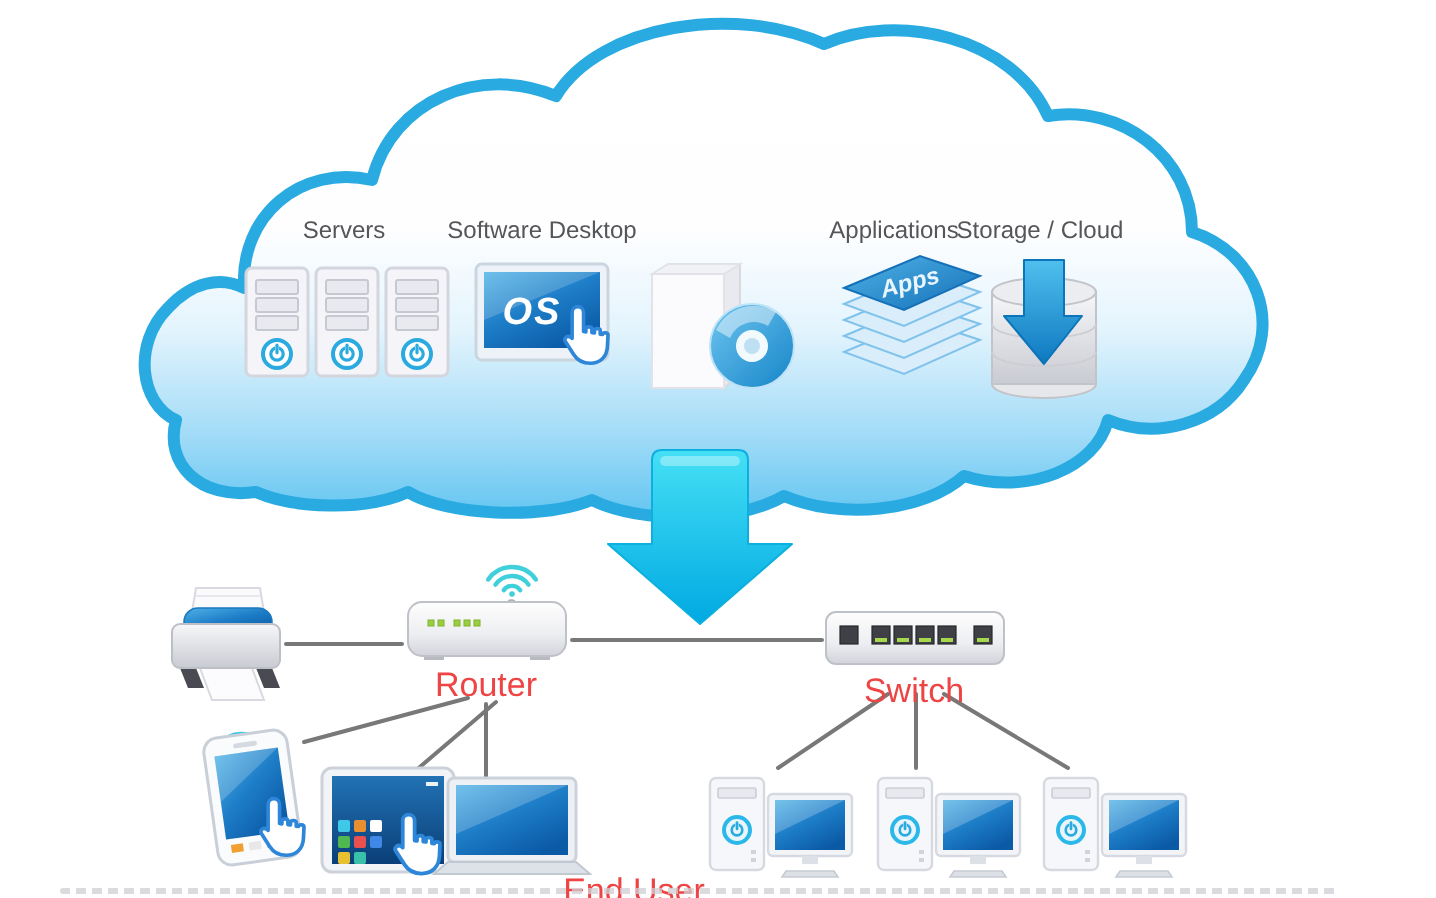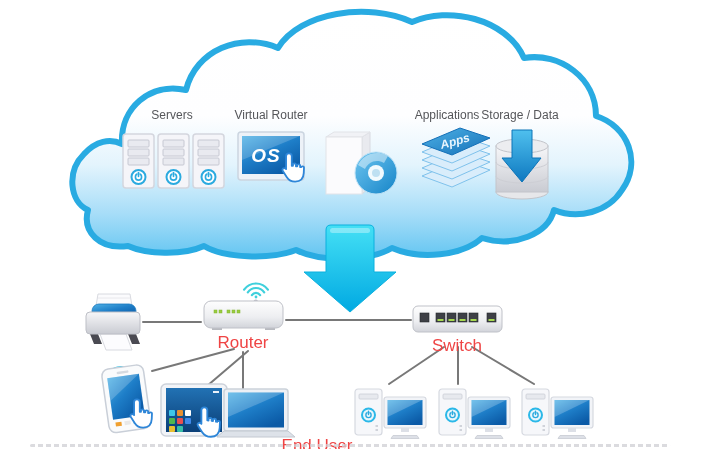"Virtual Router" div.lbl { text: Virtual Router -> Software Desktop }
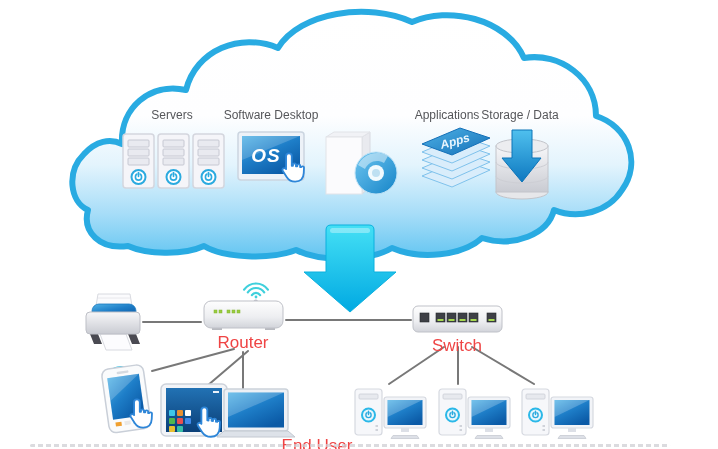"Storage / Data" div.lbl { text: Data -> Cloud }
